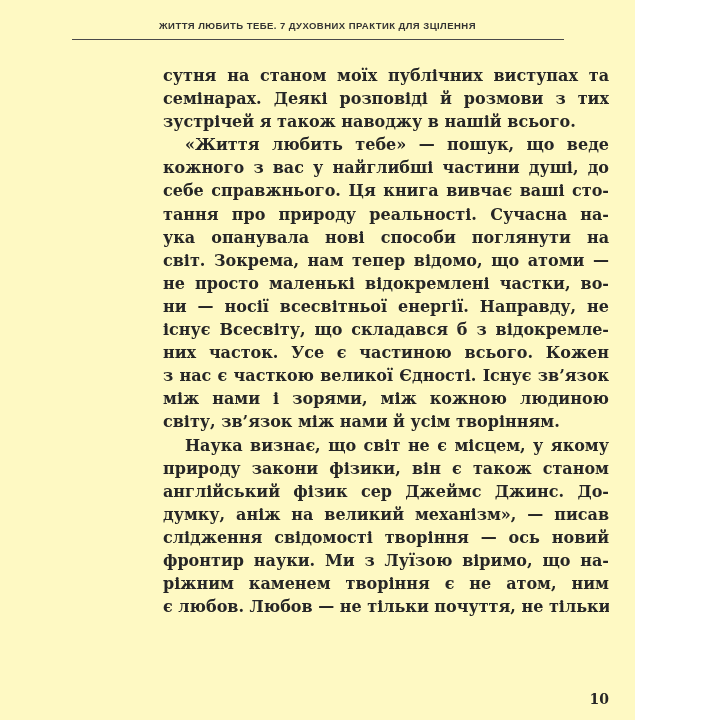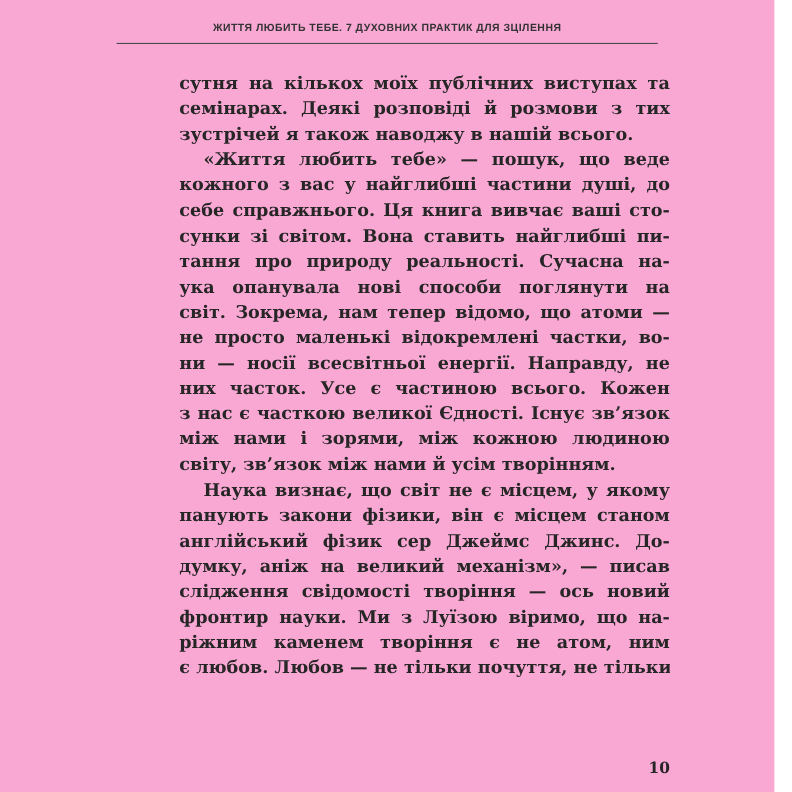"ЖИТТЯ ЛЮБИТЬ ТЕБЕ. 7 ДУХОВНИХ" .page { background: #f9a8d4 -> #fef9c3; width: 704px -> 635px }
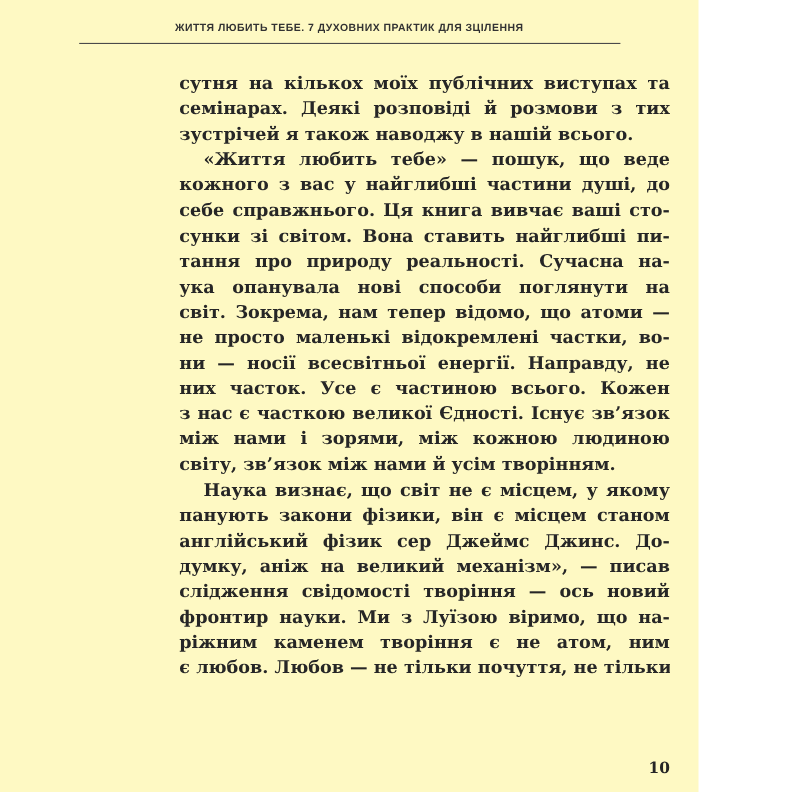"сутня на кількох моїх публічних" div.line { text: кількох -> станом }
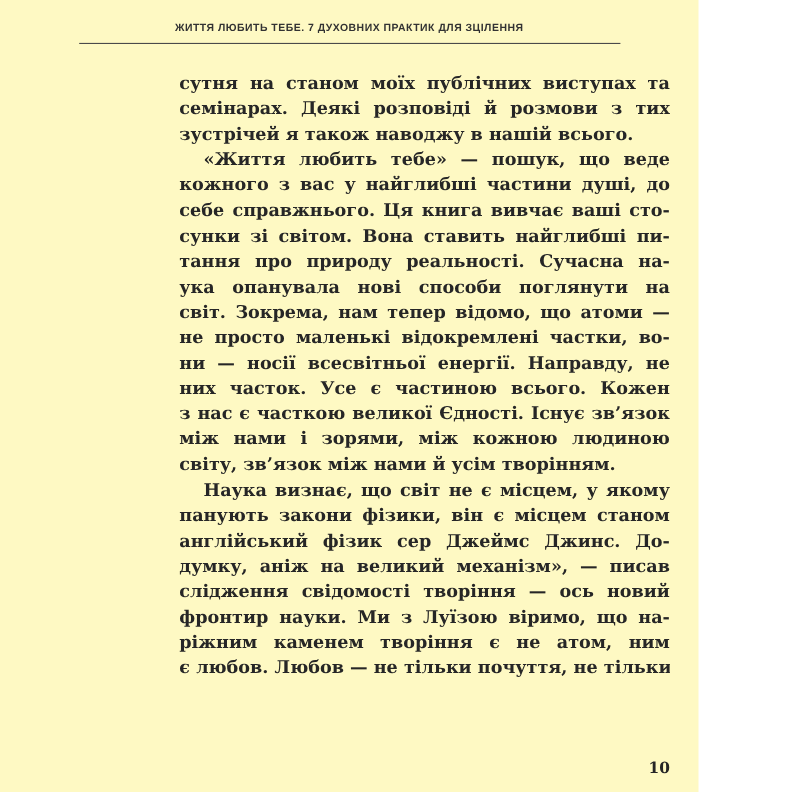"сунки зі світом. Вона ставить" div.line { html: <div>сунки зі світом. Вона ставить найглибші пи-</div> -> none }
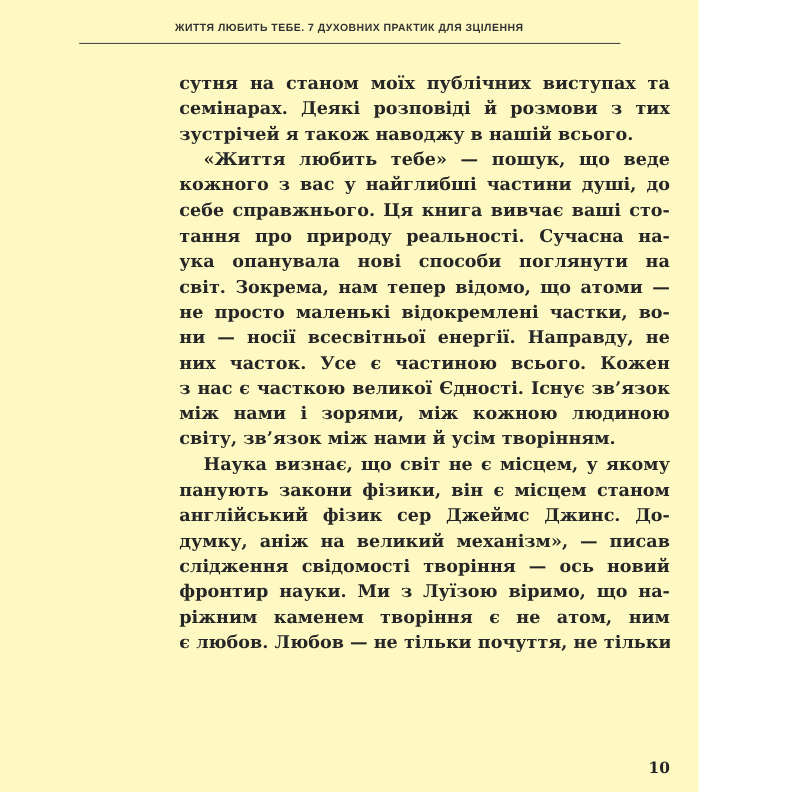"існує Всесвіту, що складався б" div.line { html: none -> <div>існує Всесвіту, що складався б з відокремле-</div> }
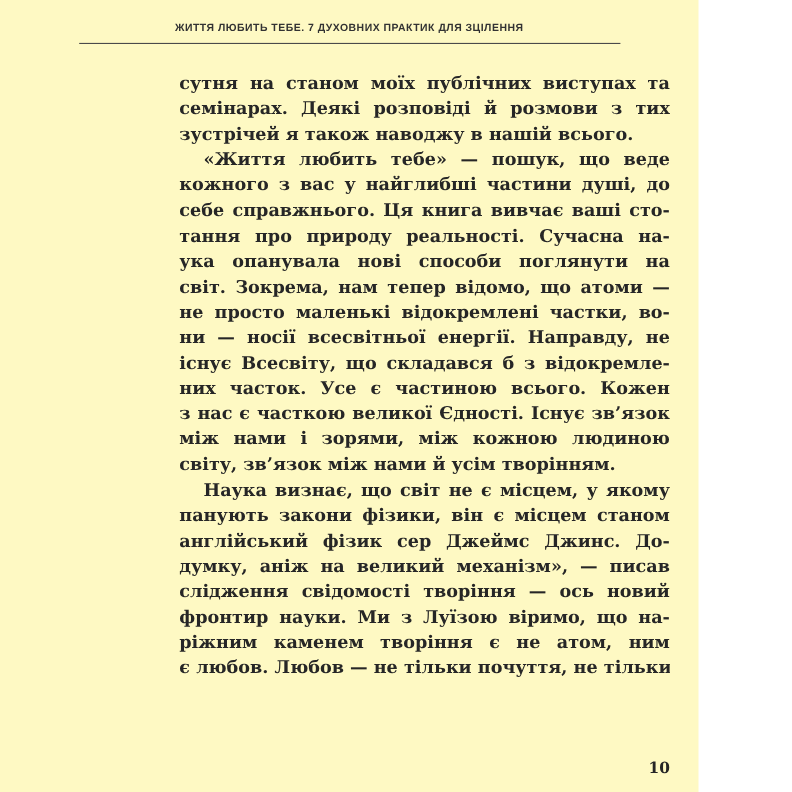"панують закони фізики, він є" div.line { text: панують закони фізики, він є місцем -> природу закони фізики, він є також }
